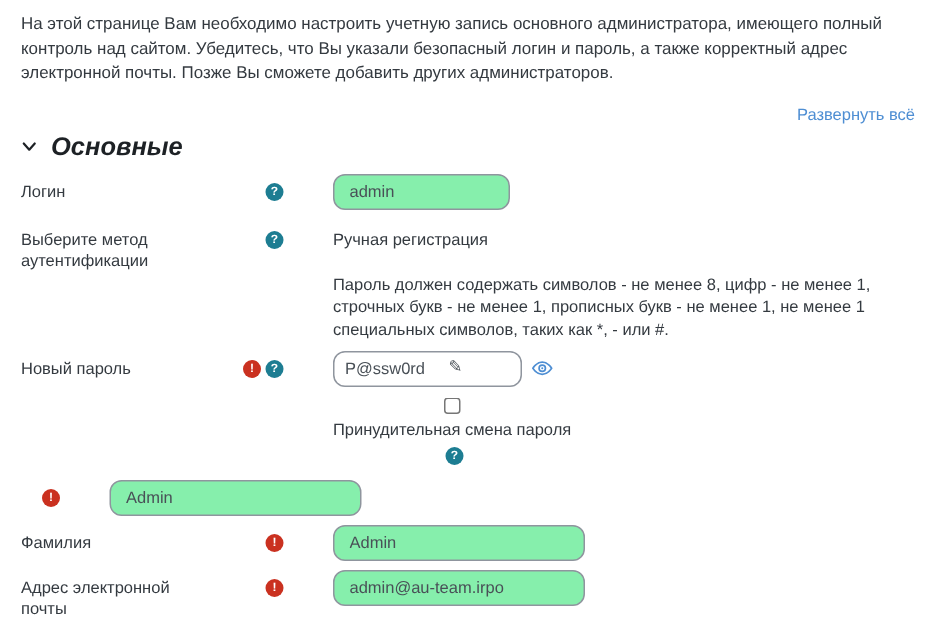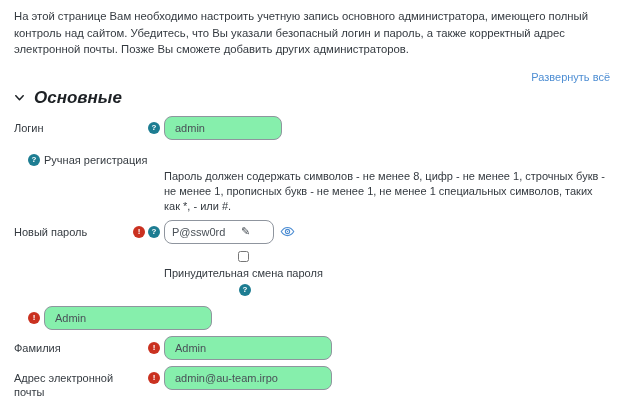"Логин" .form-row { gap: none -> 29px }
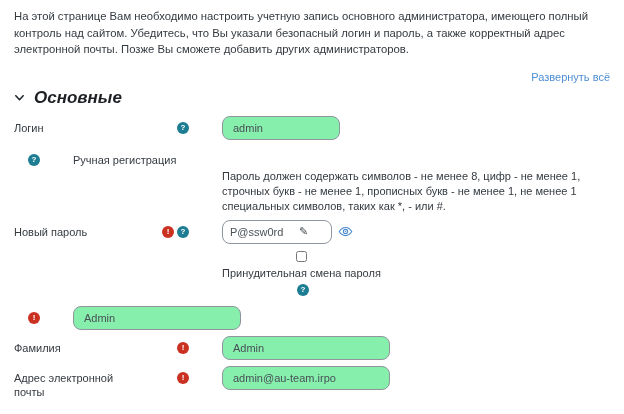"Выберите метод аутентификации" div.col-label { html: none -> <div>Выберите метод аутентификации</div> }
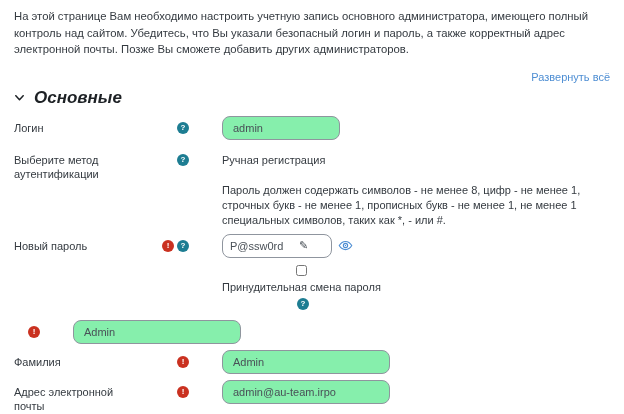"P@ssw0rd" .pw-wrap { width: 110px -> 126px }
